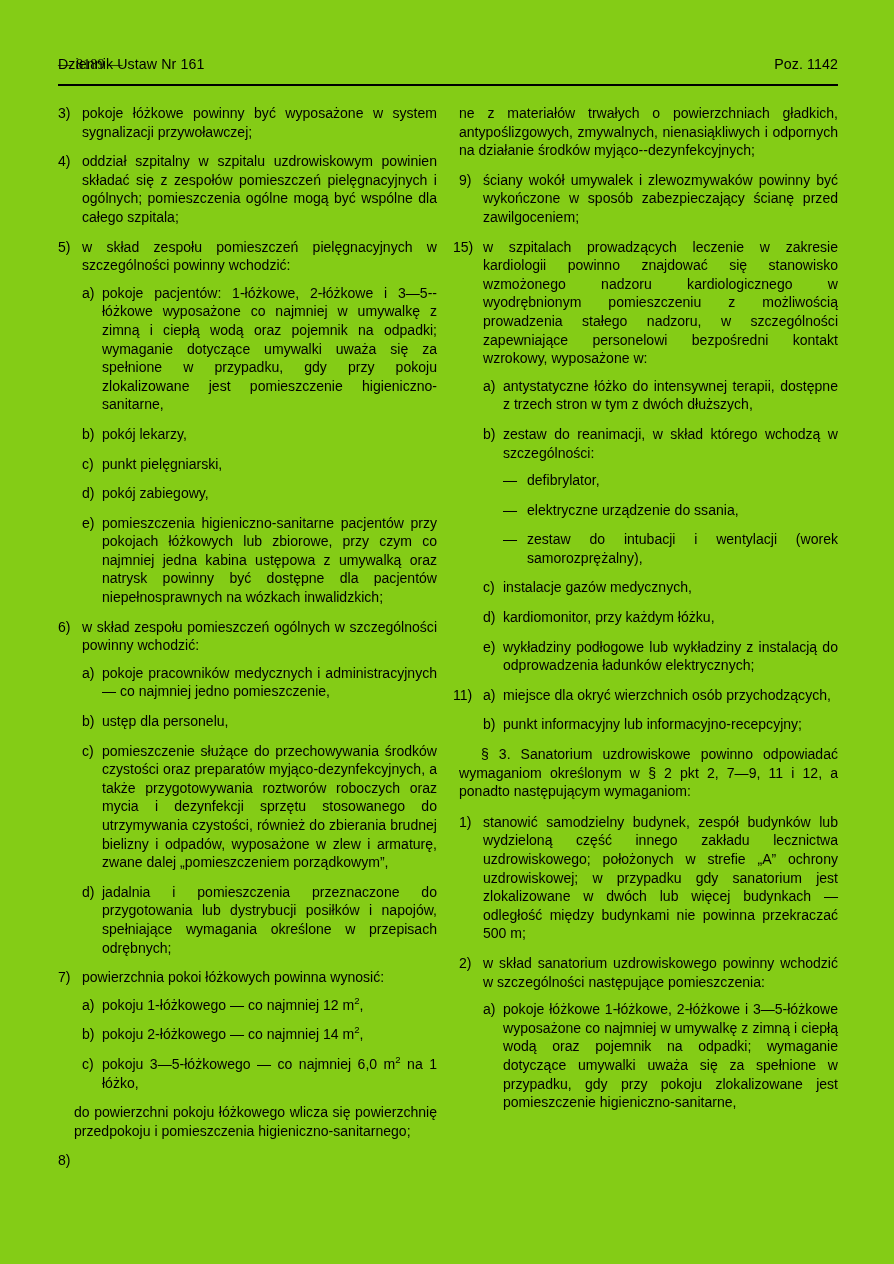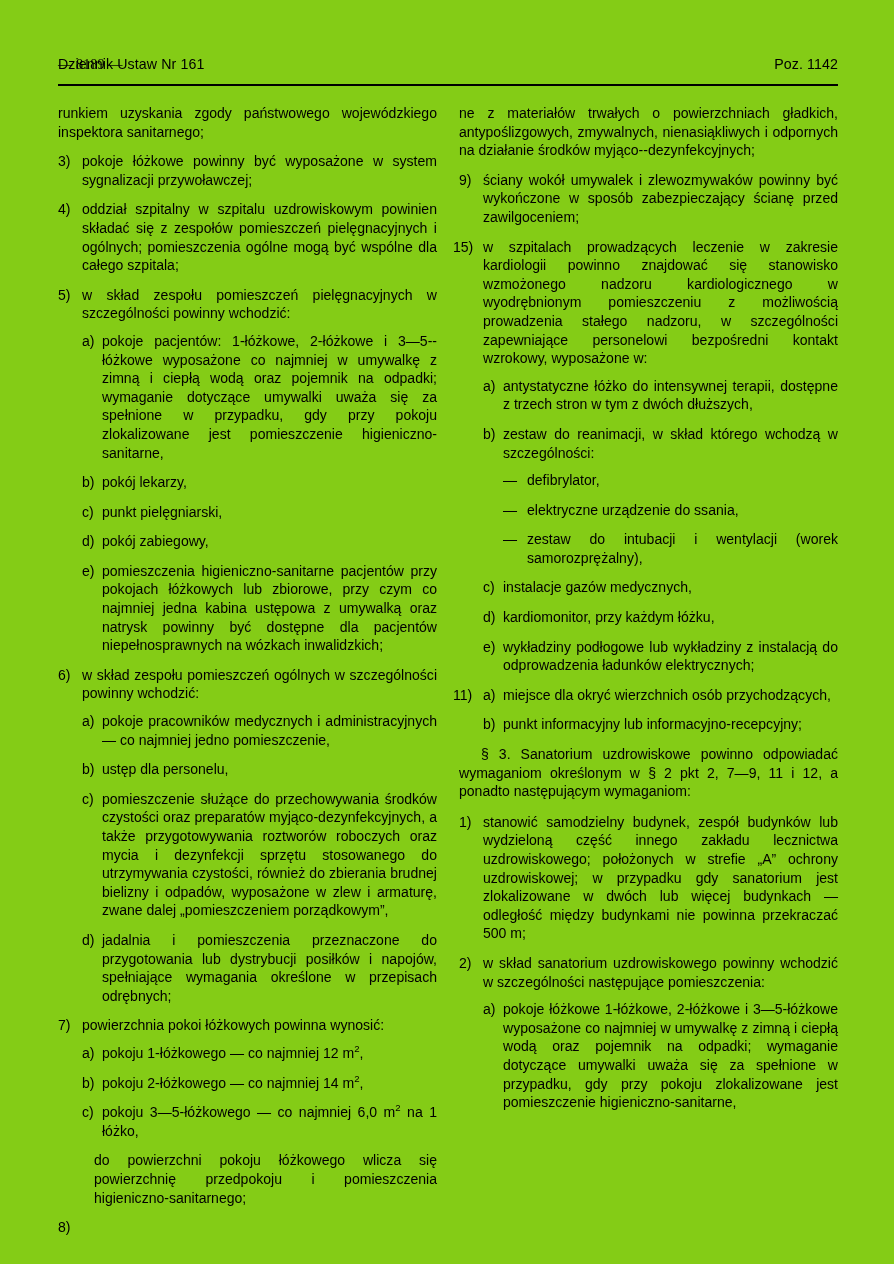"runkiem uzyskania zgody państwowego" div.blk { html: <div>runkiem uzyskania zgody państwowego wojewódzkiego inspektora sanitarnego;</div> -> none }
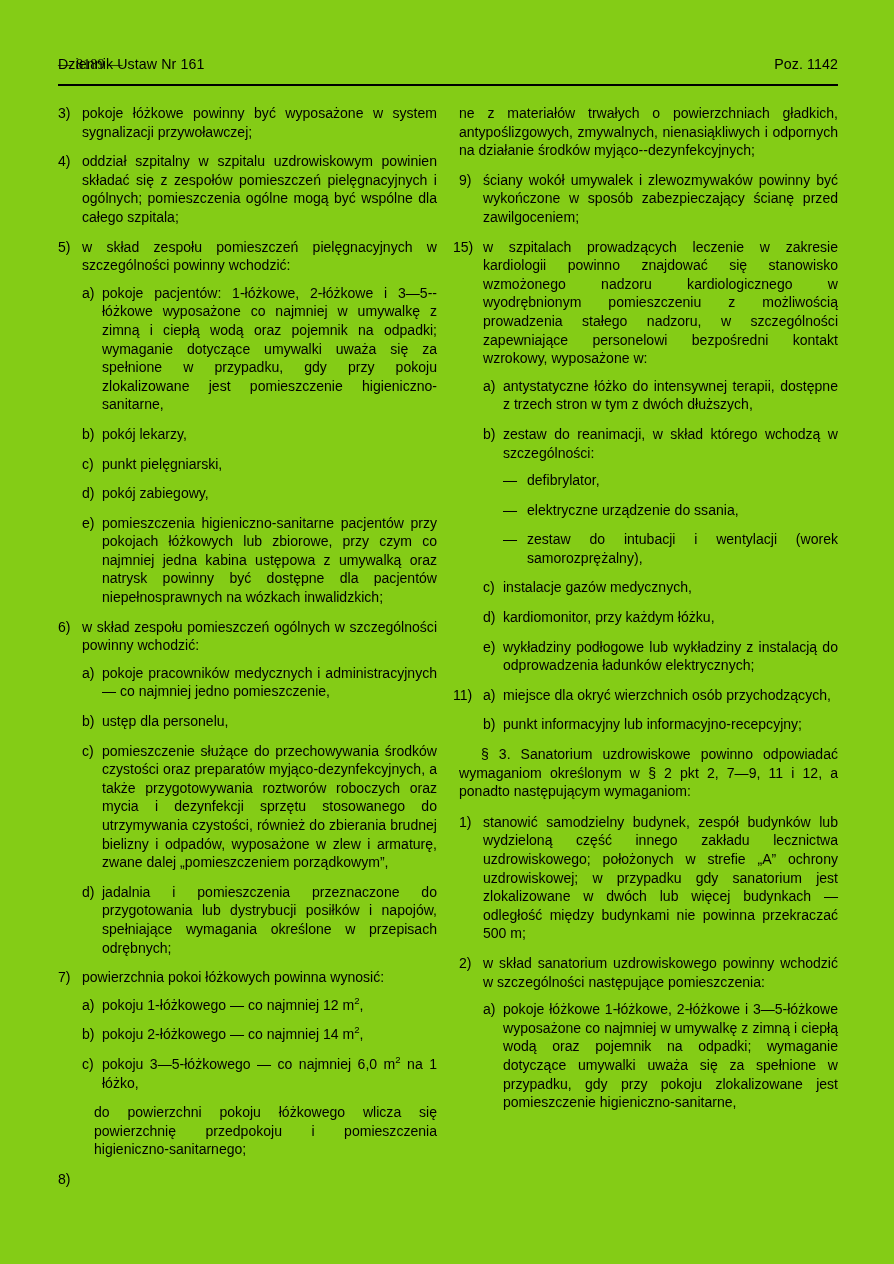"do powierzchni pokoju łóżkowego wlicza" .inner-cont { margin-left: 36px -> 16px }
